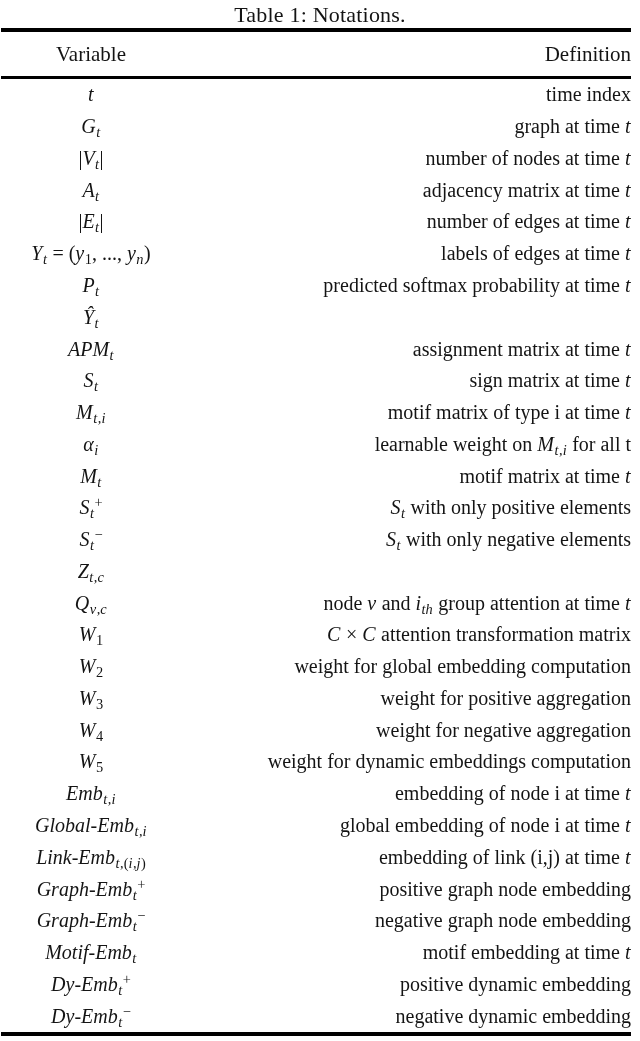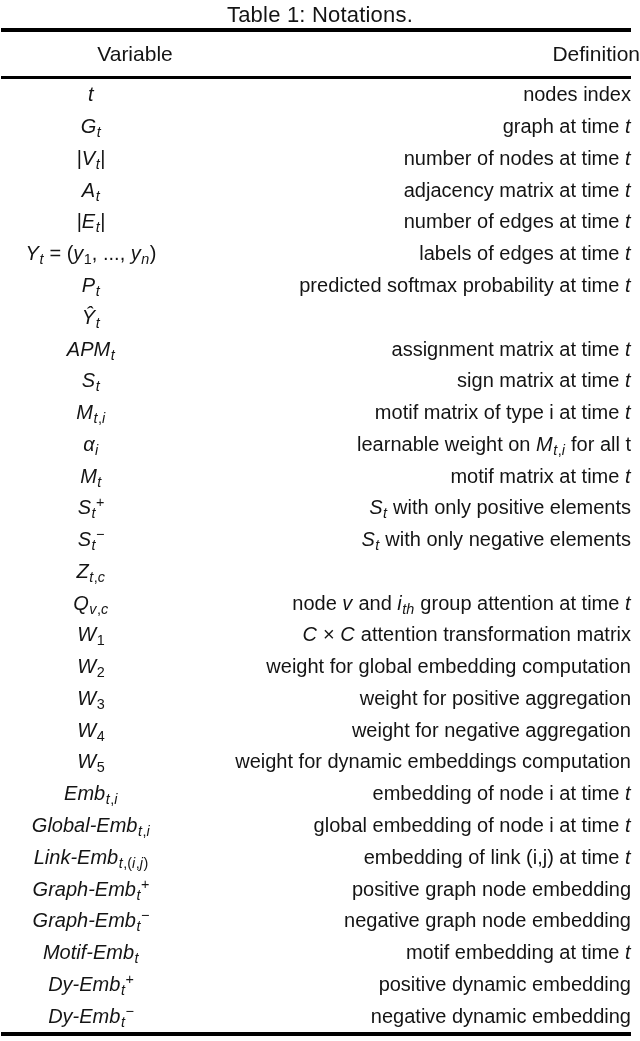"Table 1: Notations." .page { font-family: Liberation Sans, sans-serif -> Liberation Serif, serif }
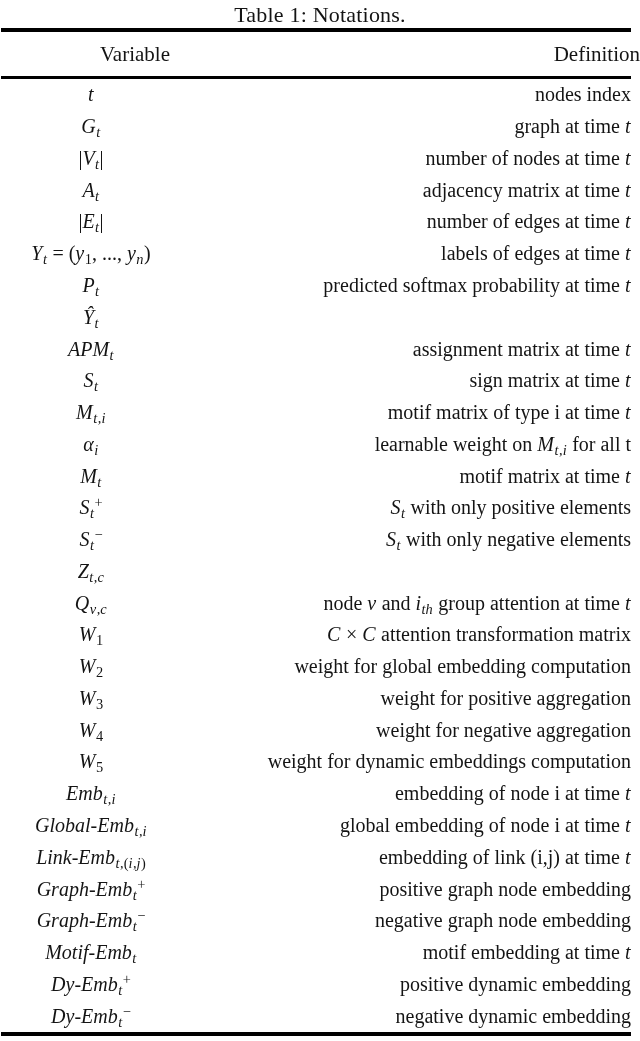"Variable" .header-row { margin-left: 44px -> none; padding-right: none -> 9px }
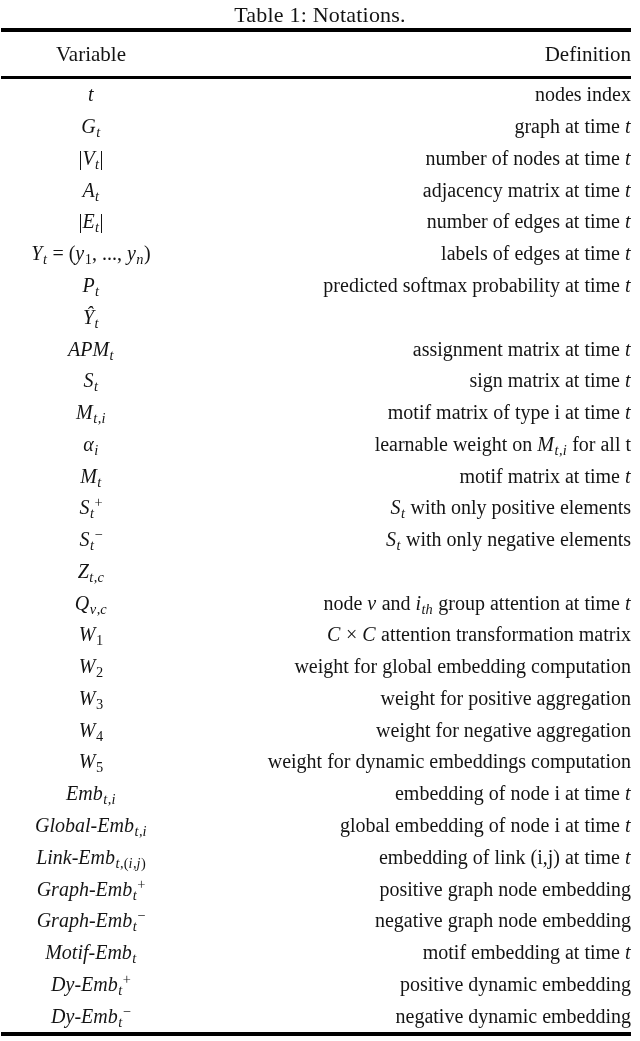"nodes index" div.cell { text: nodes -> time }
